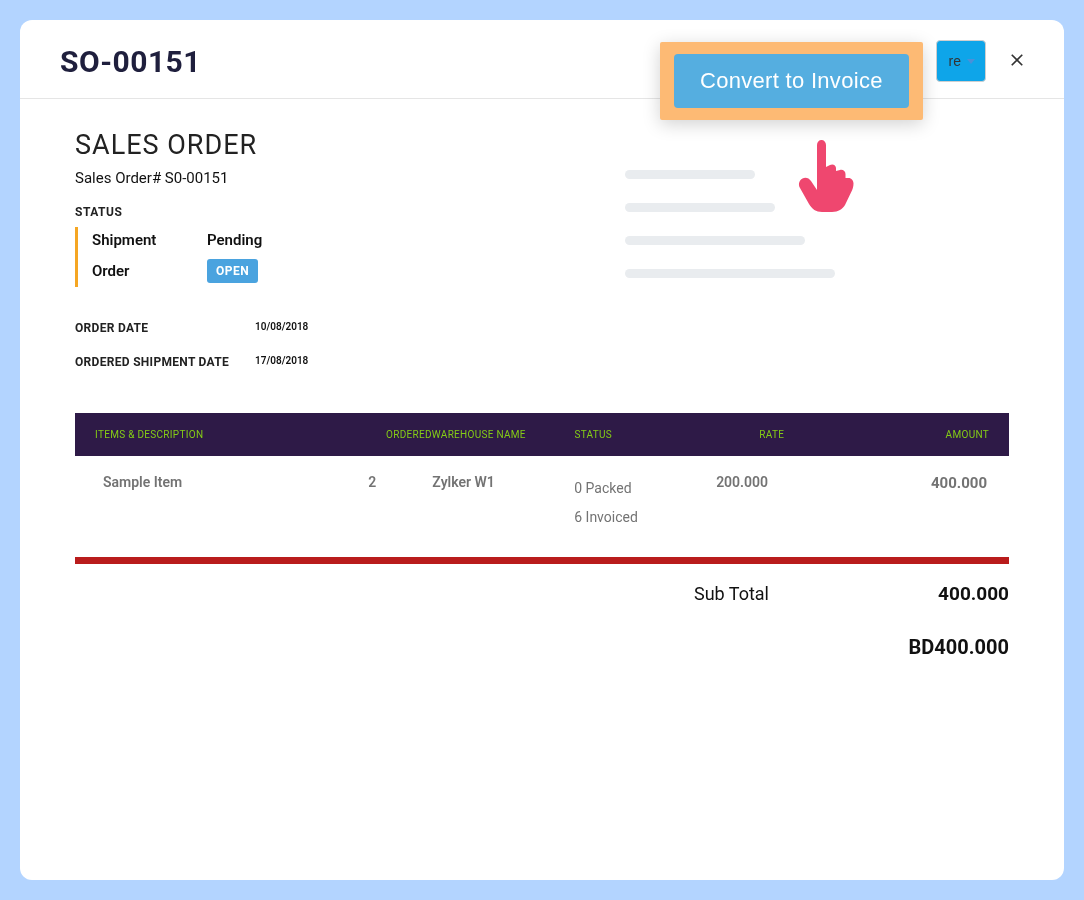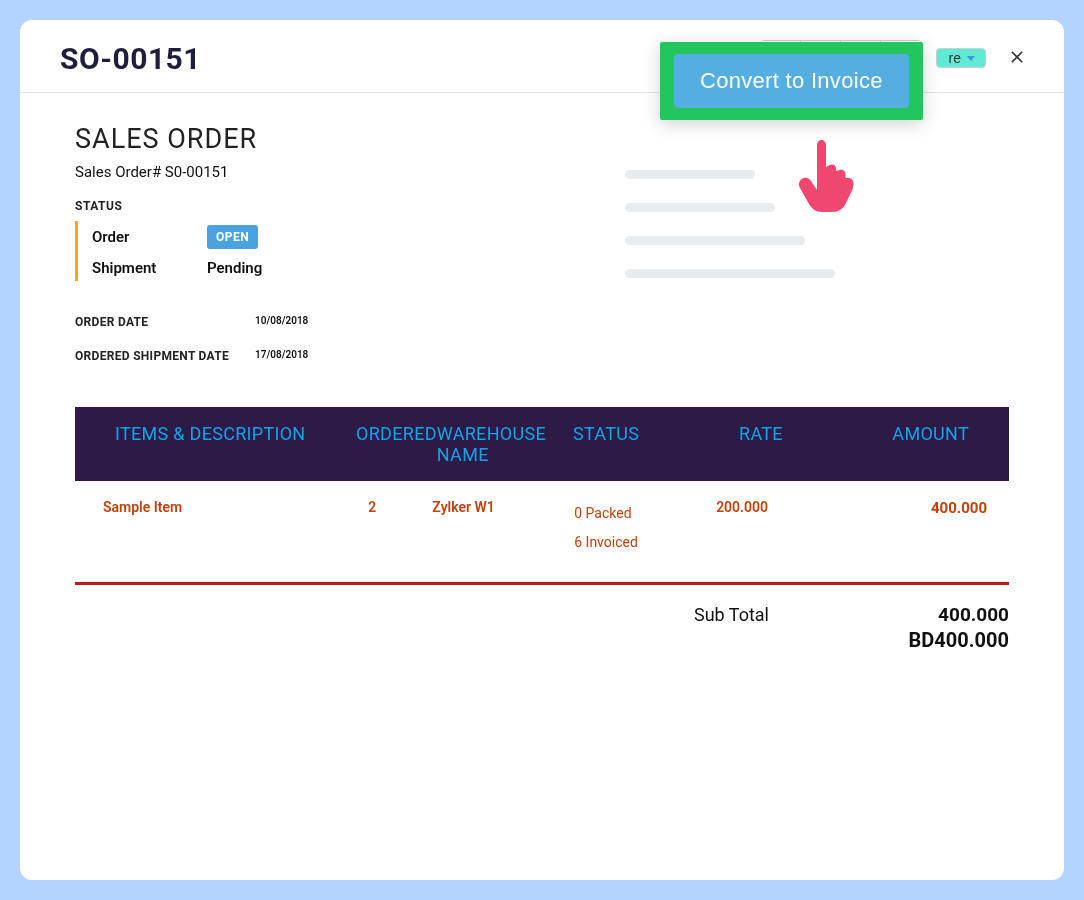"re" .more-btn { background: #5eead4 -> #0ea5e9; height: 20px -> 42px }
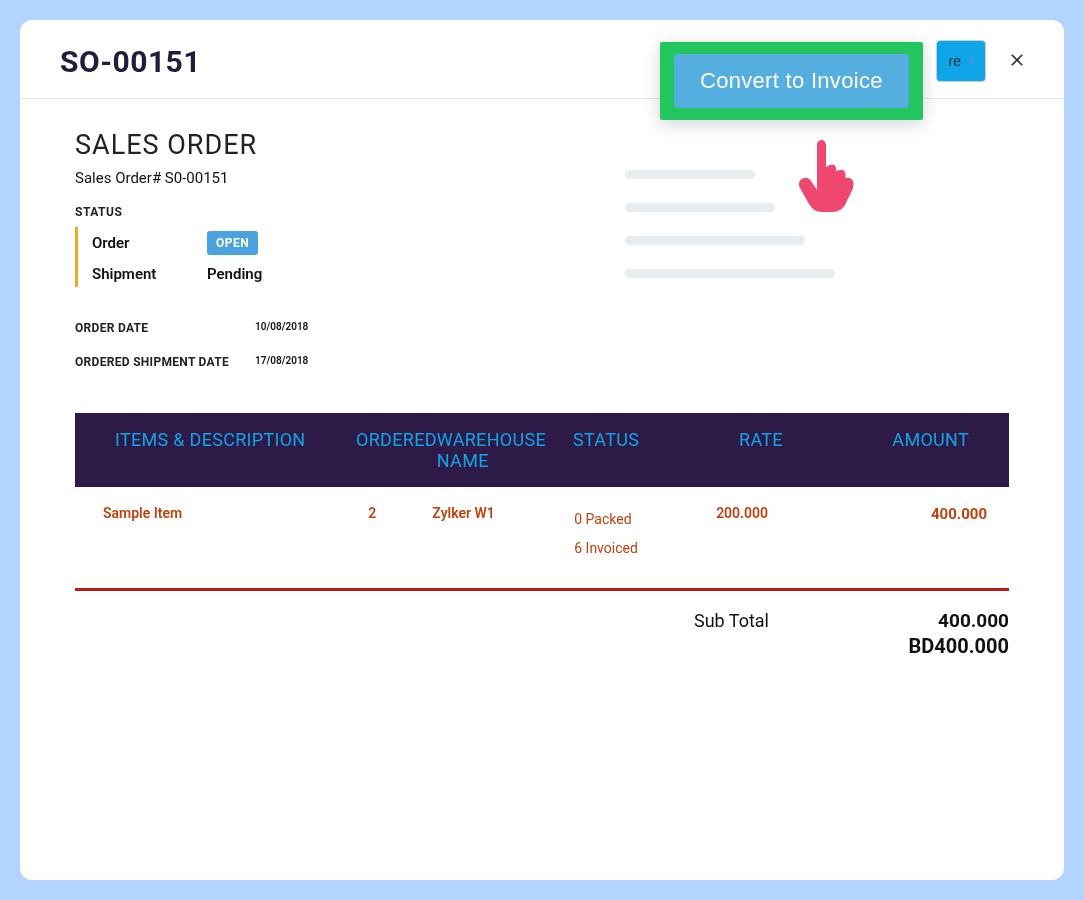"Convert to Invoice" .convert-card { background: #22c55e -> #fdba74 }
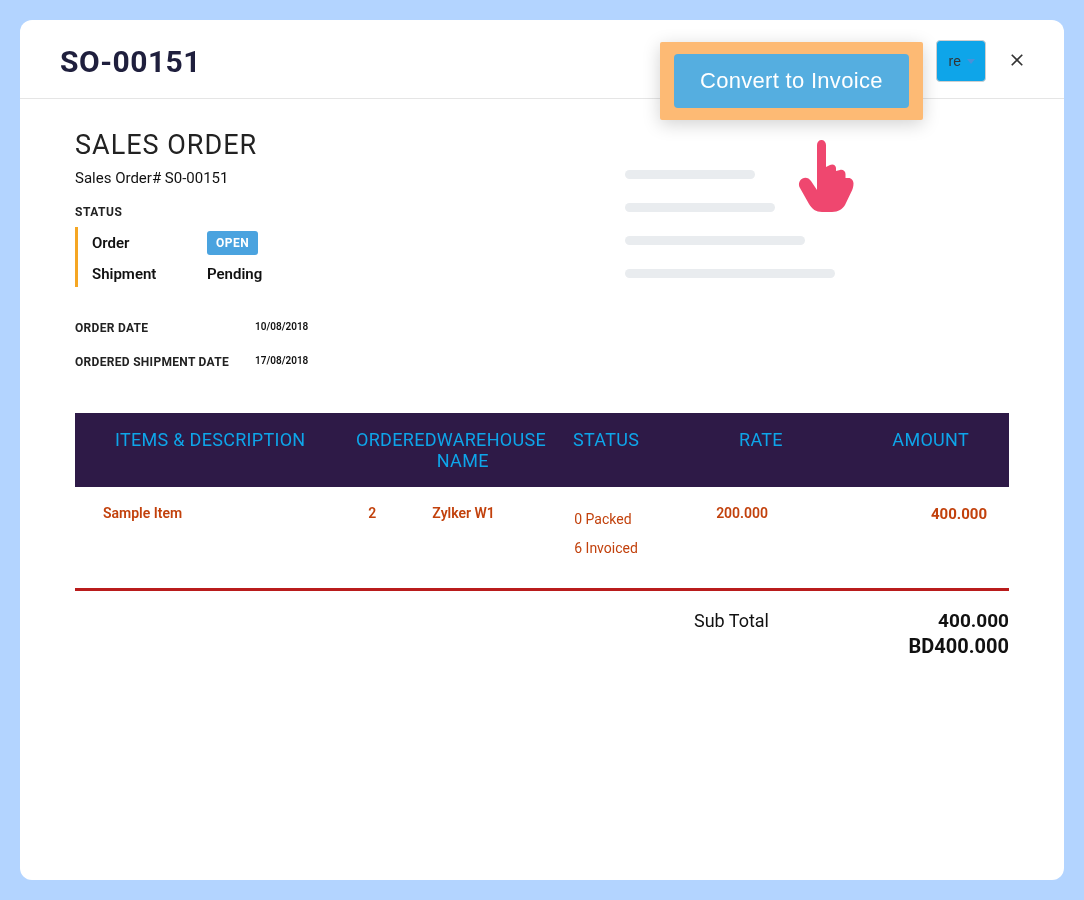"Order" div.status-row { order: before "Shipment" -> after "Shipment" }
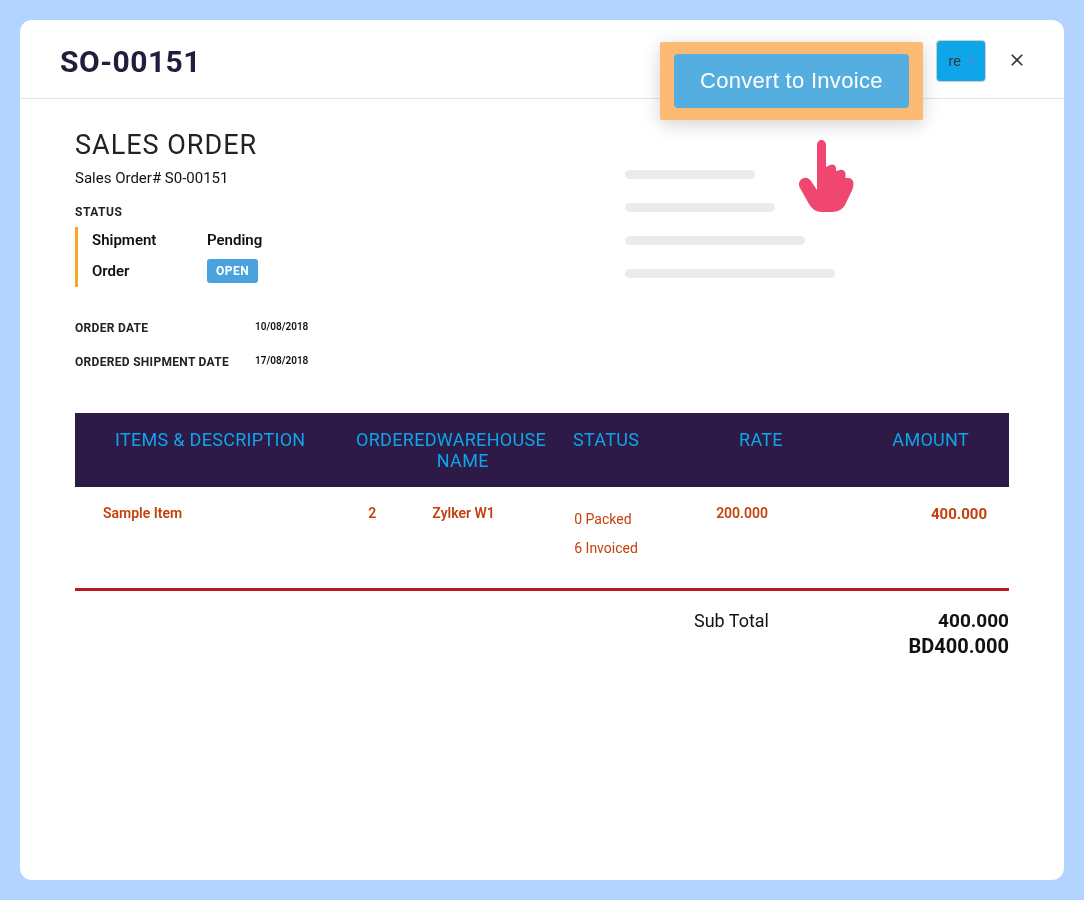"ITEMS & DESCRIPTION" .thead { color: #0ea5e9 -> #84cc16; font-size: 18px -> 10px; padding: 16px 40px -> 16px 20px }
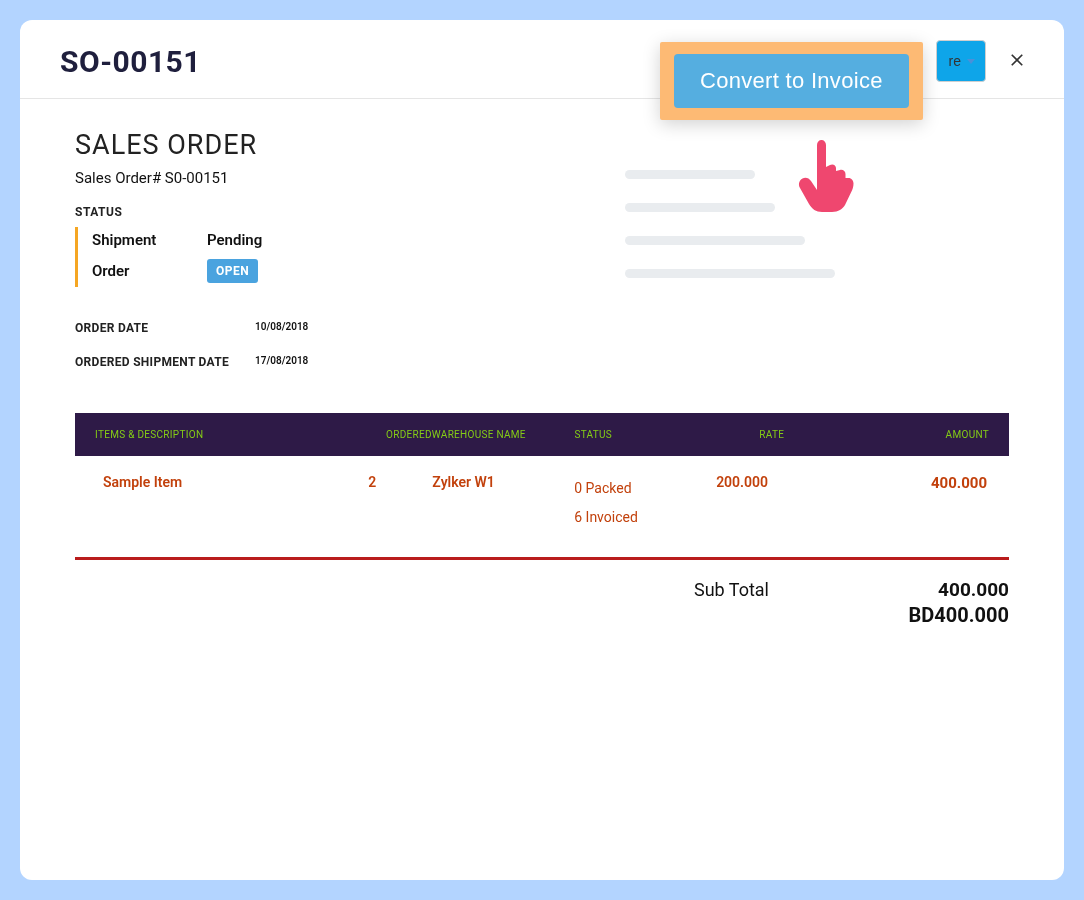"Sample Item" .trow { border-bottom: 3px solid #b91c1c -> 7px solid #b91c1c; color: #c2410c -> #737373 }
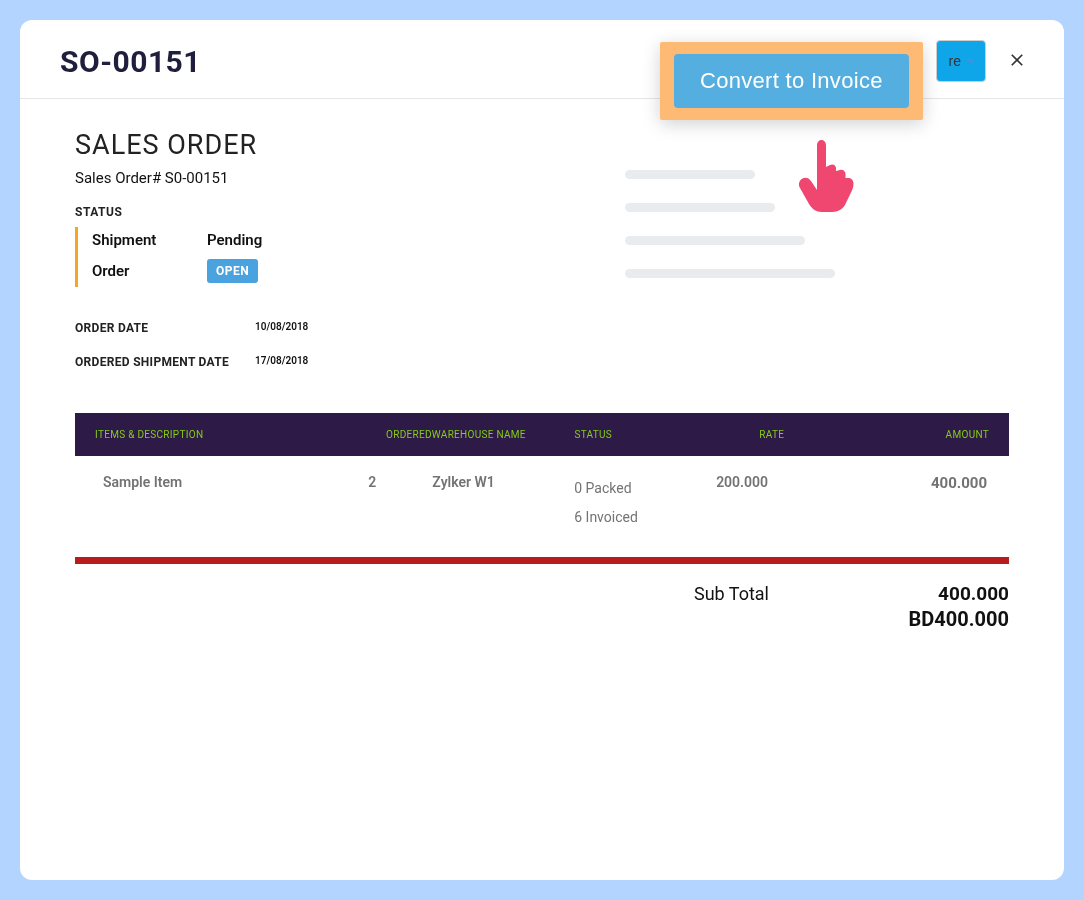"Sub Total" .totals { gap: 2px -> 30px }
